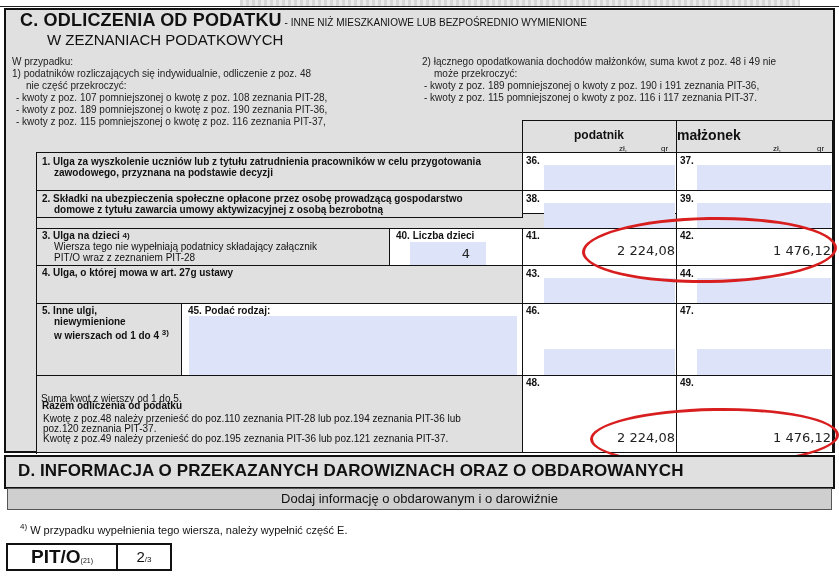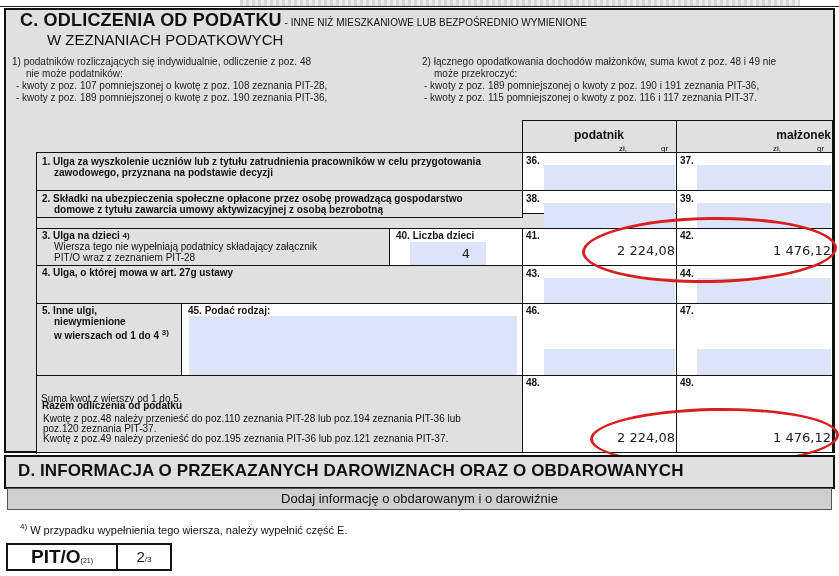"W przypadku:" div.note { html: none -> <div>W przypadku:</div> }
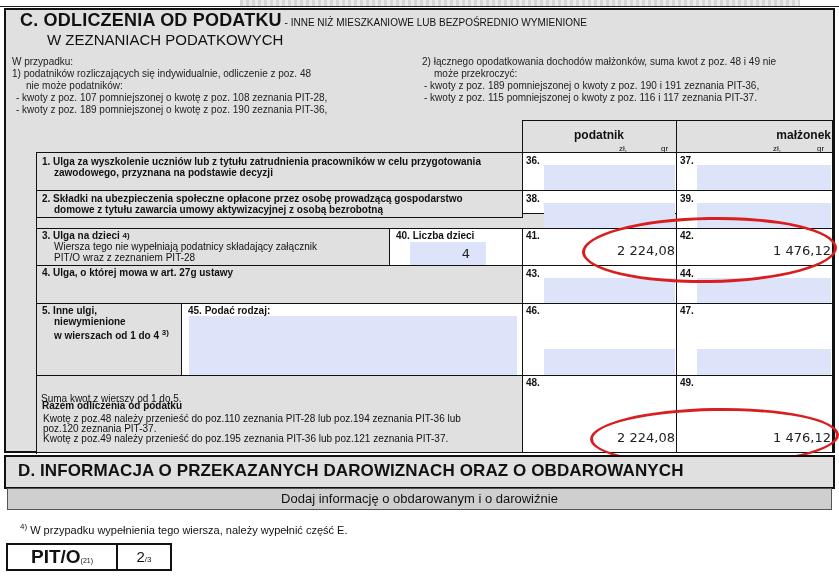"nie może podatników:" div.note { text: może podatników -> część przekroczyć }
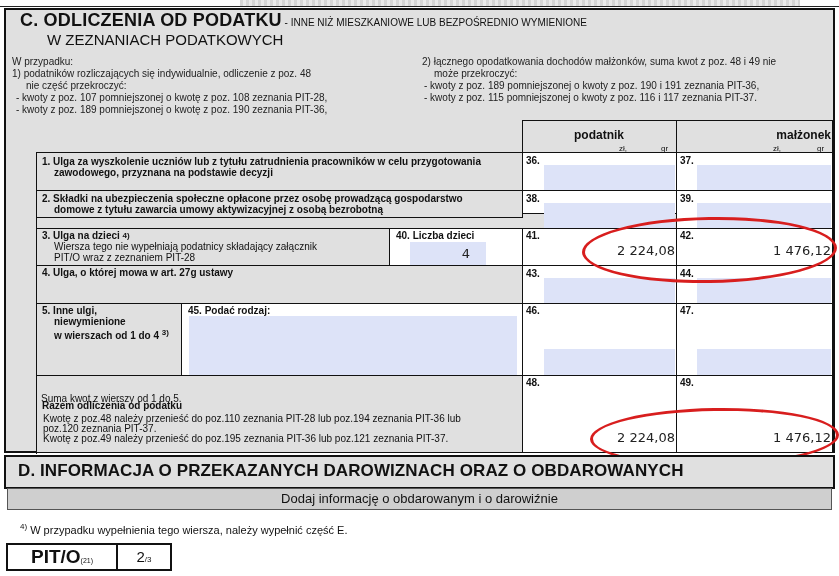"- kwoty z poz. 115 pomniejszonej o kwotę" div.note { html: none -> <div> - kwoty z poz. 115 pomniejszonej o kwotę z poz. 116 zeznania PIT-37,</div> }
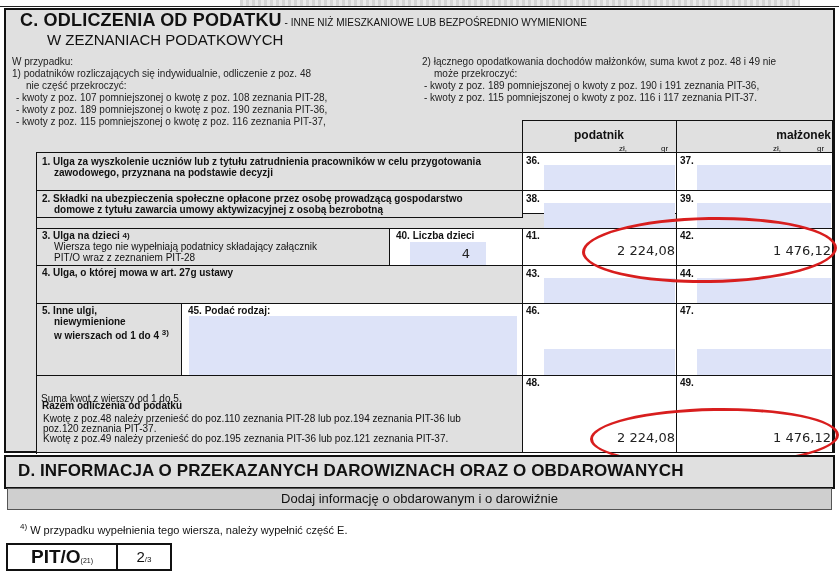"małżonek" div.lbl { font-size: 12px -> 14px; text-align: right -> left }
